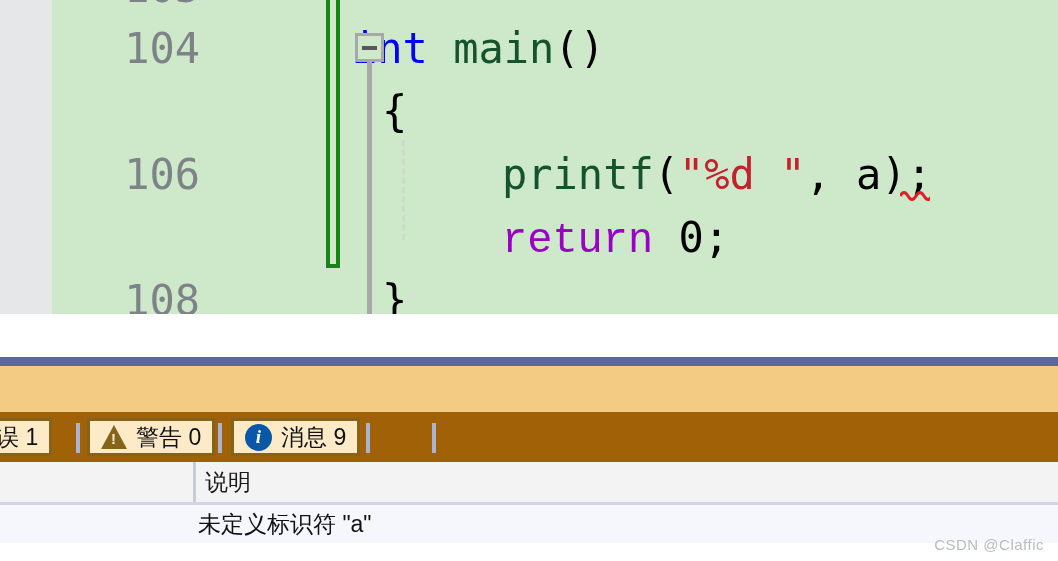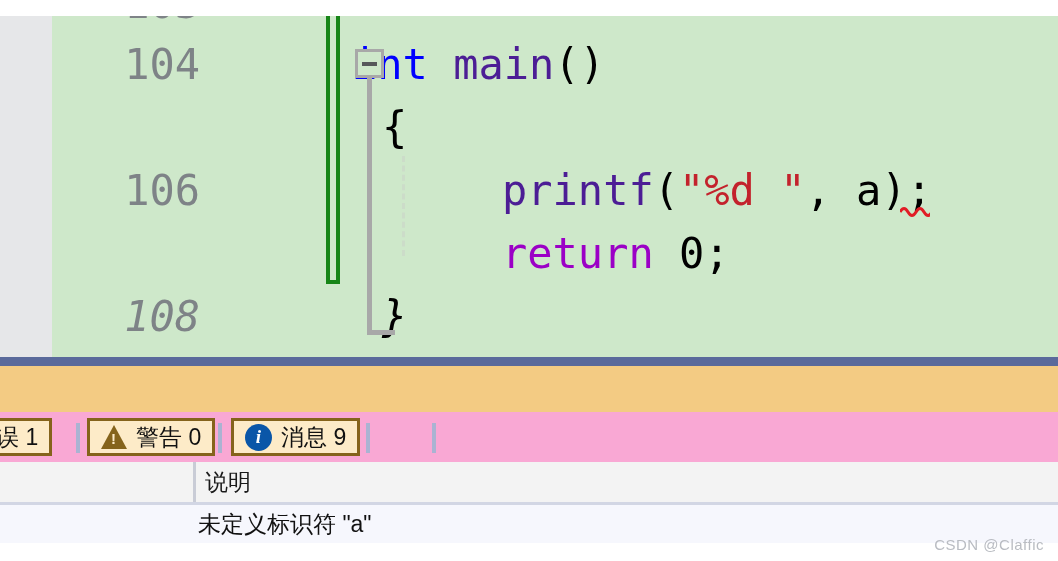"104" #editor { height: 357px -> 314px; top: 16px -> 0 }
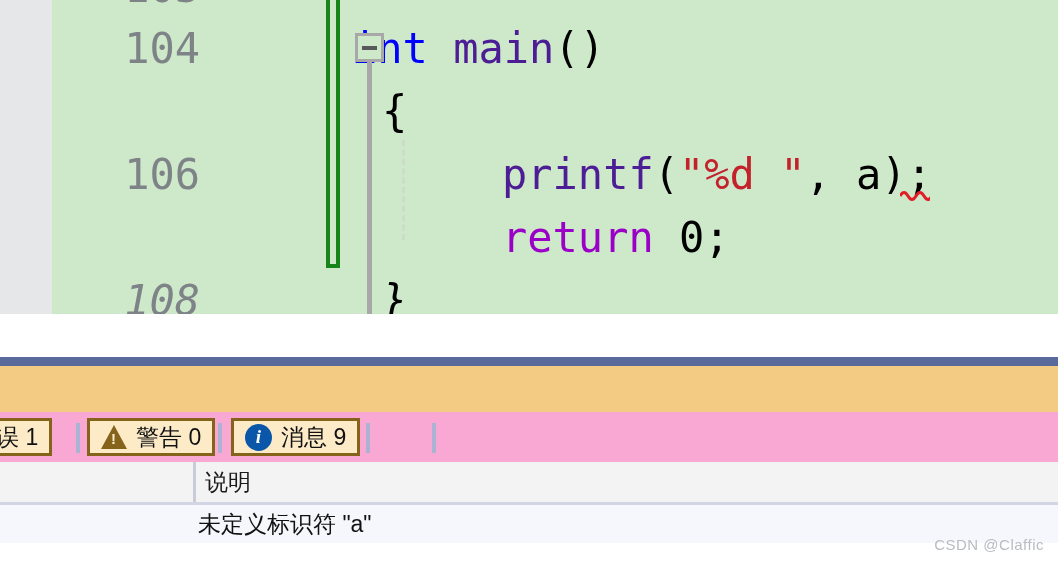"main" .fn { color: #4c1d95 -> #14532d }
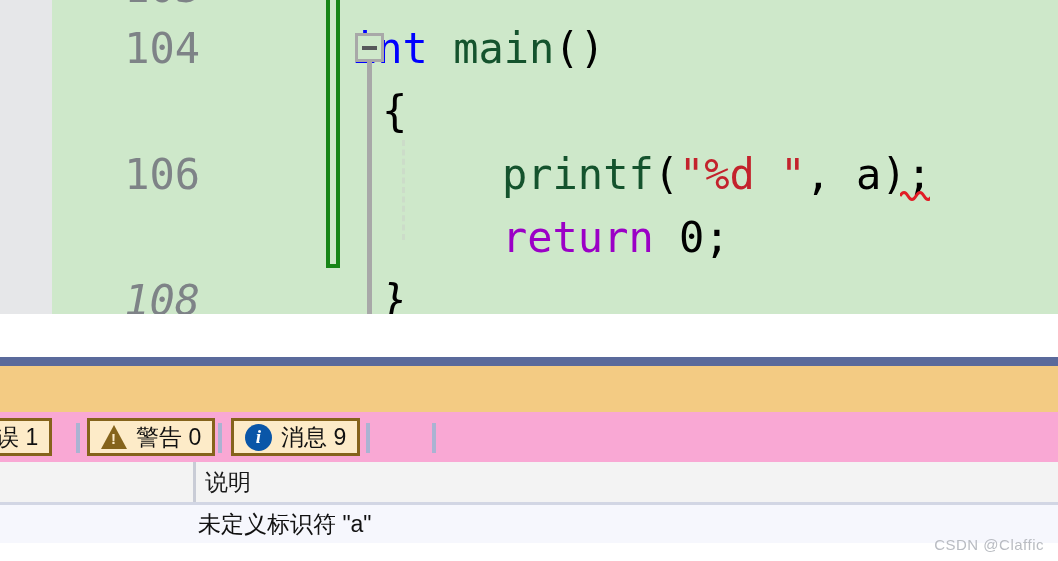"return" .kwp { font-family: none -> Liberation Mono, monospace }
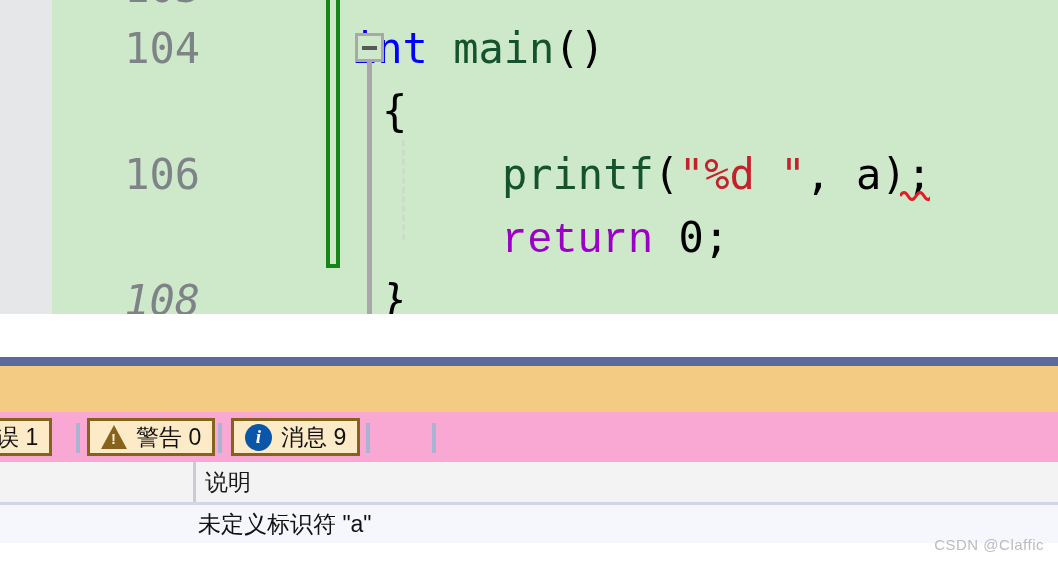"108" div.code-line { font-style: italic -> none }
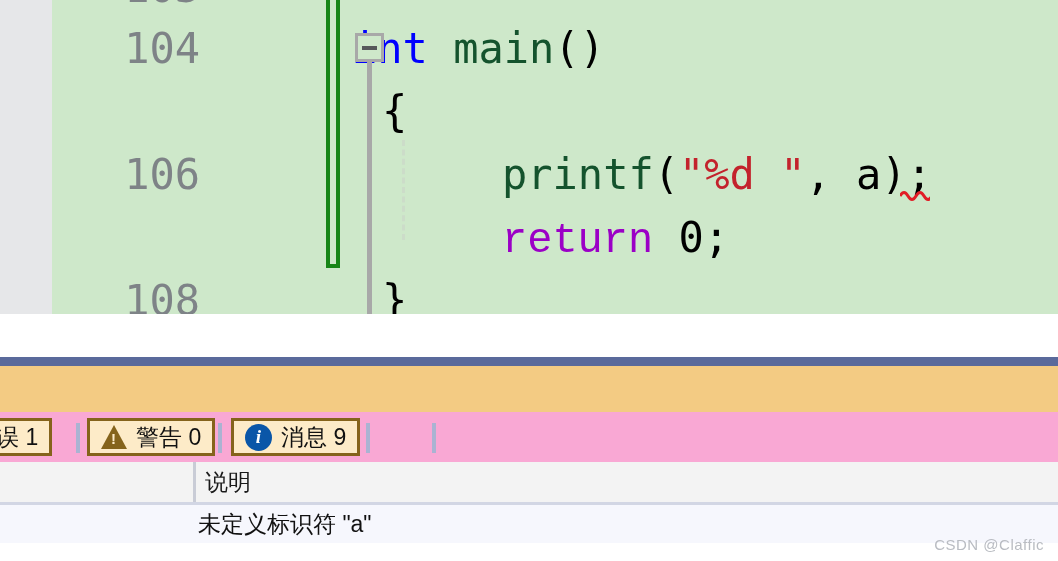"误 1" #errorlist-toolbar { background: #f9a8d4 -> #a16207 }
